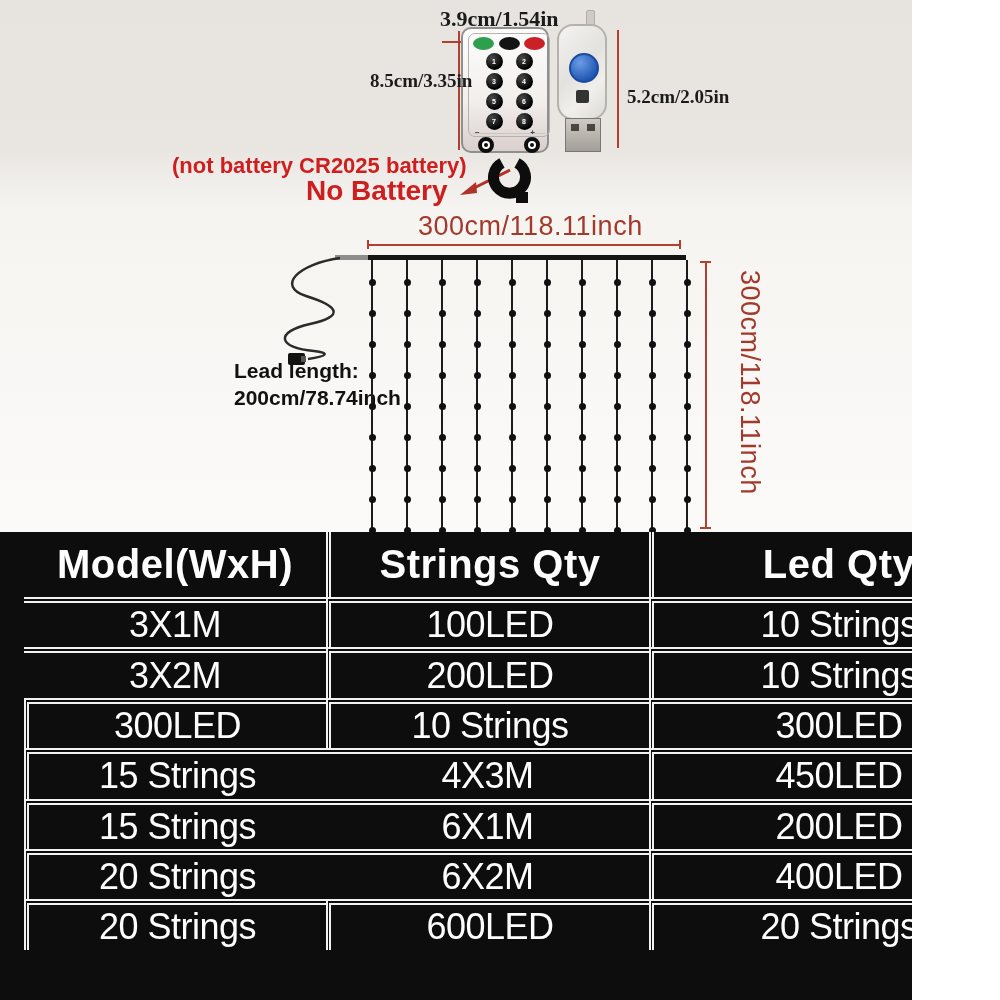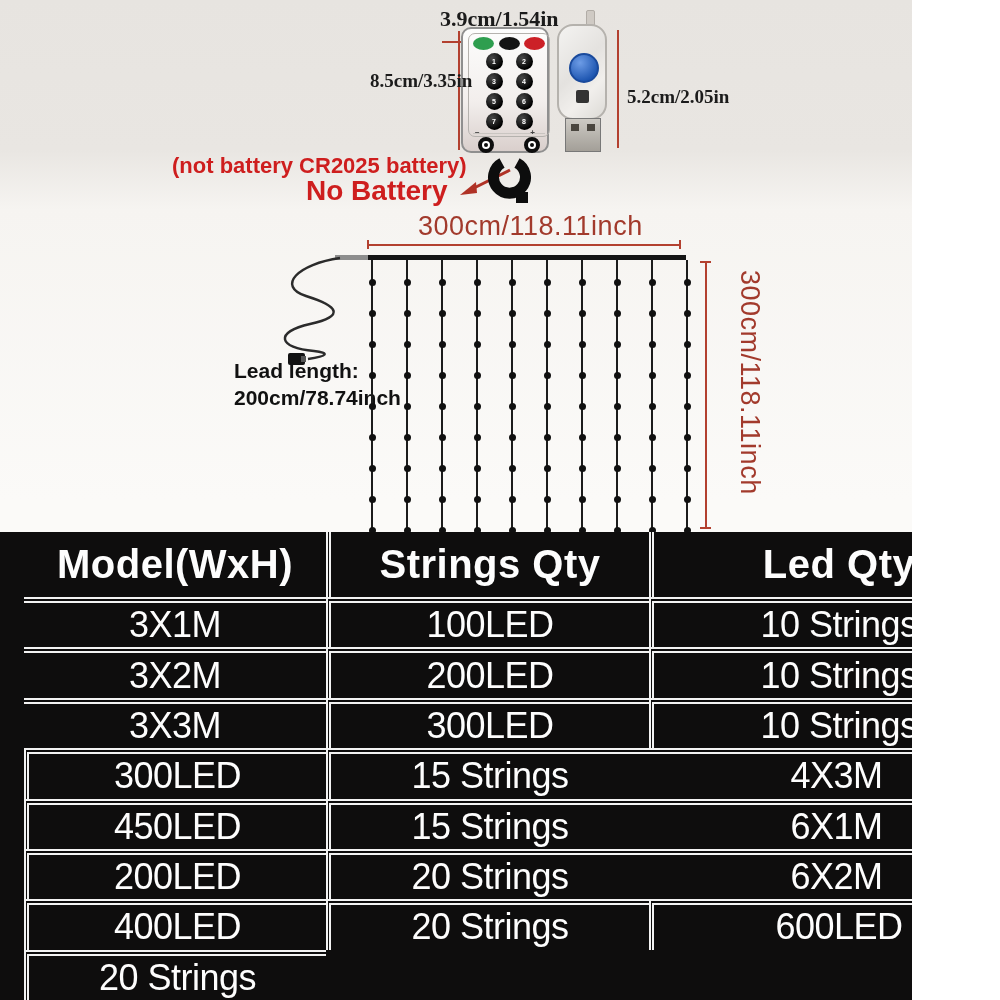"3X3M" div.cell { html: <div> <span>3X3M</span> </div> -> none }
